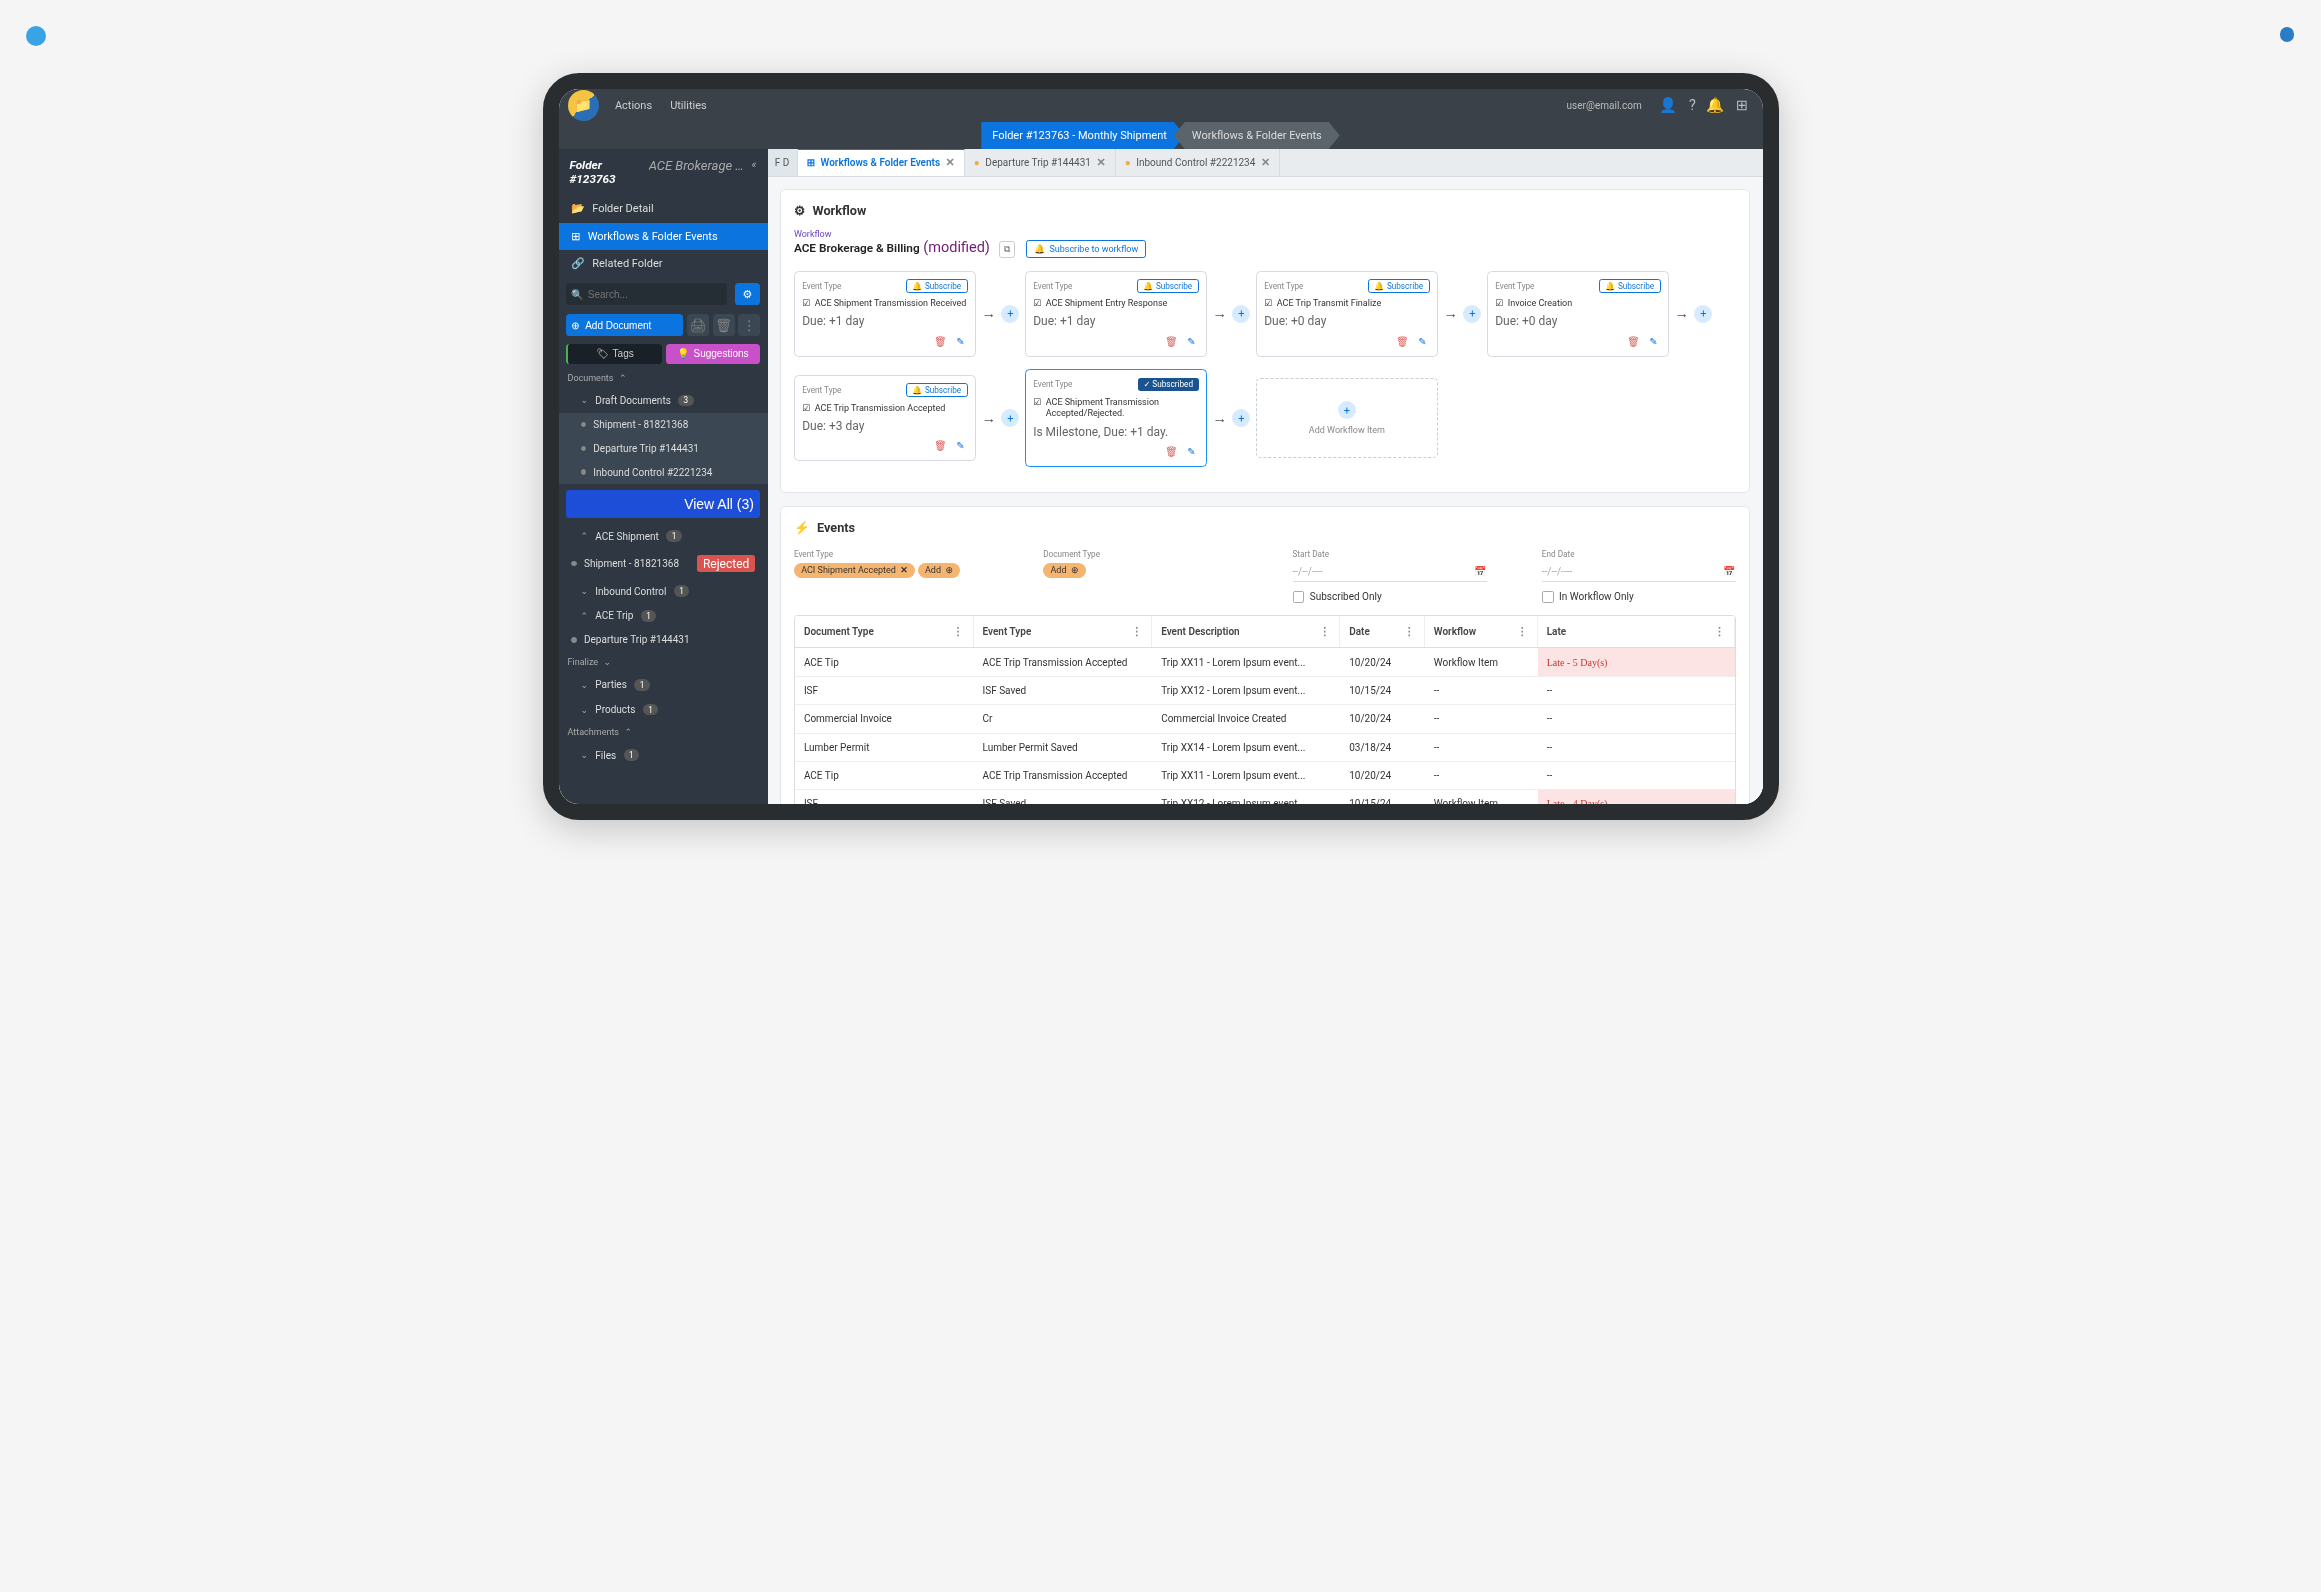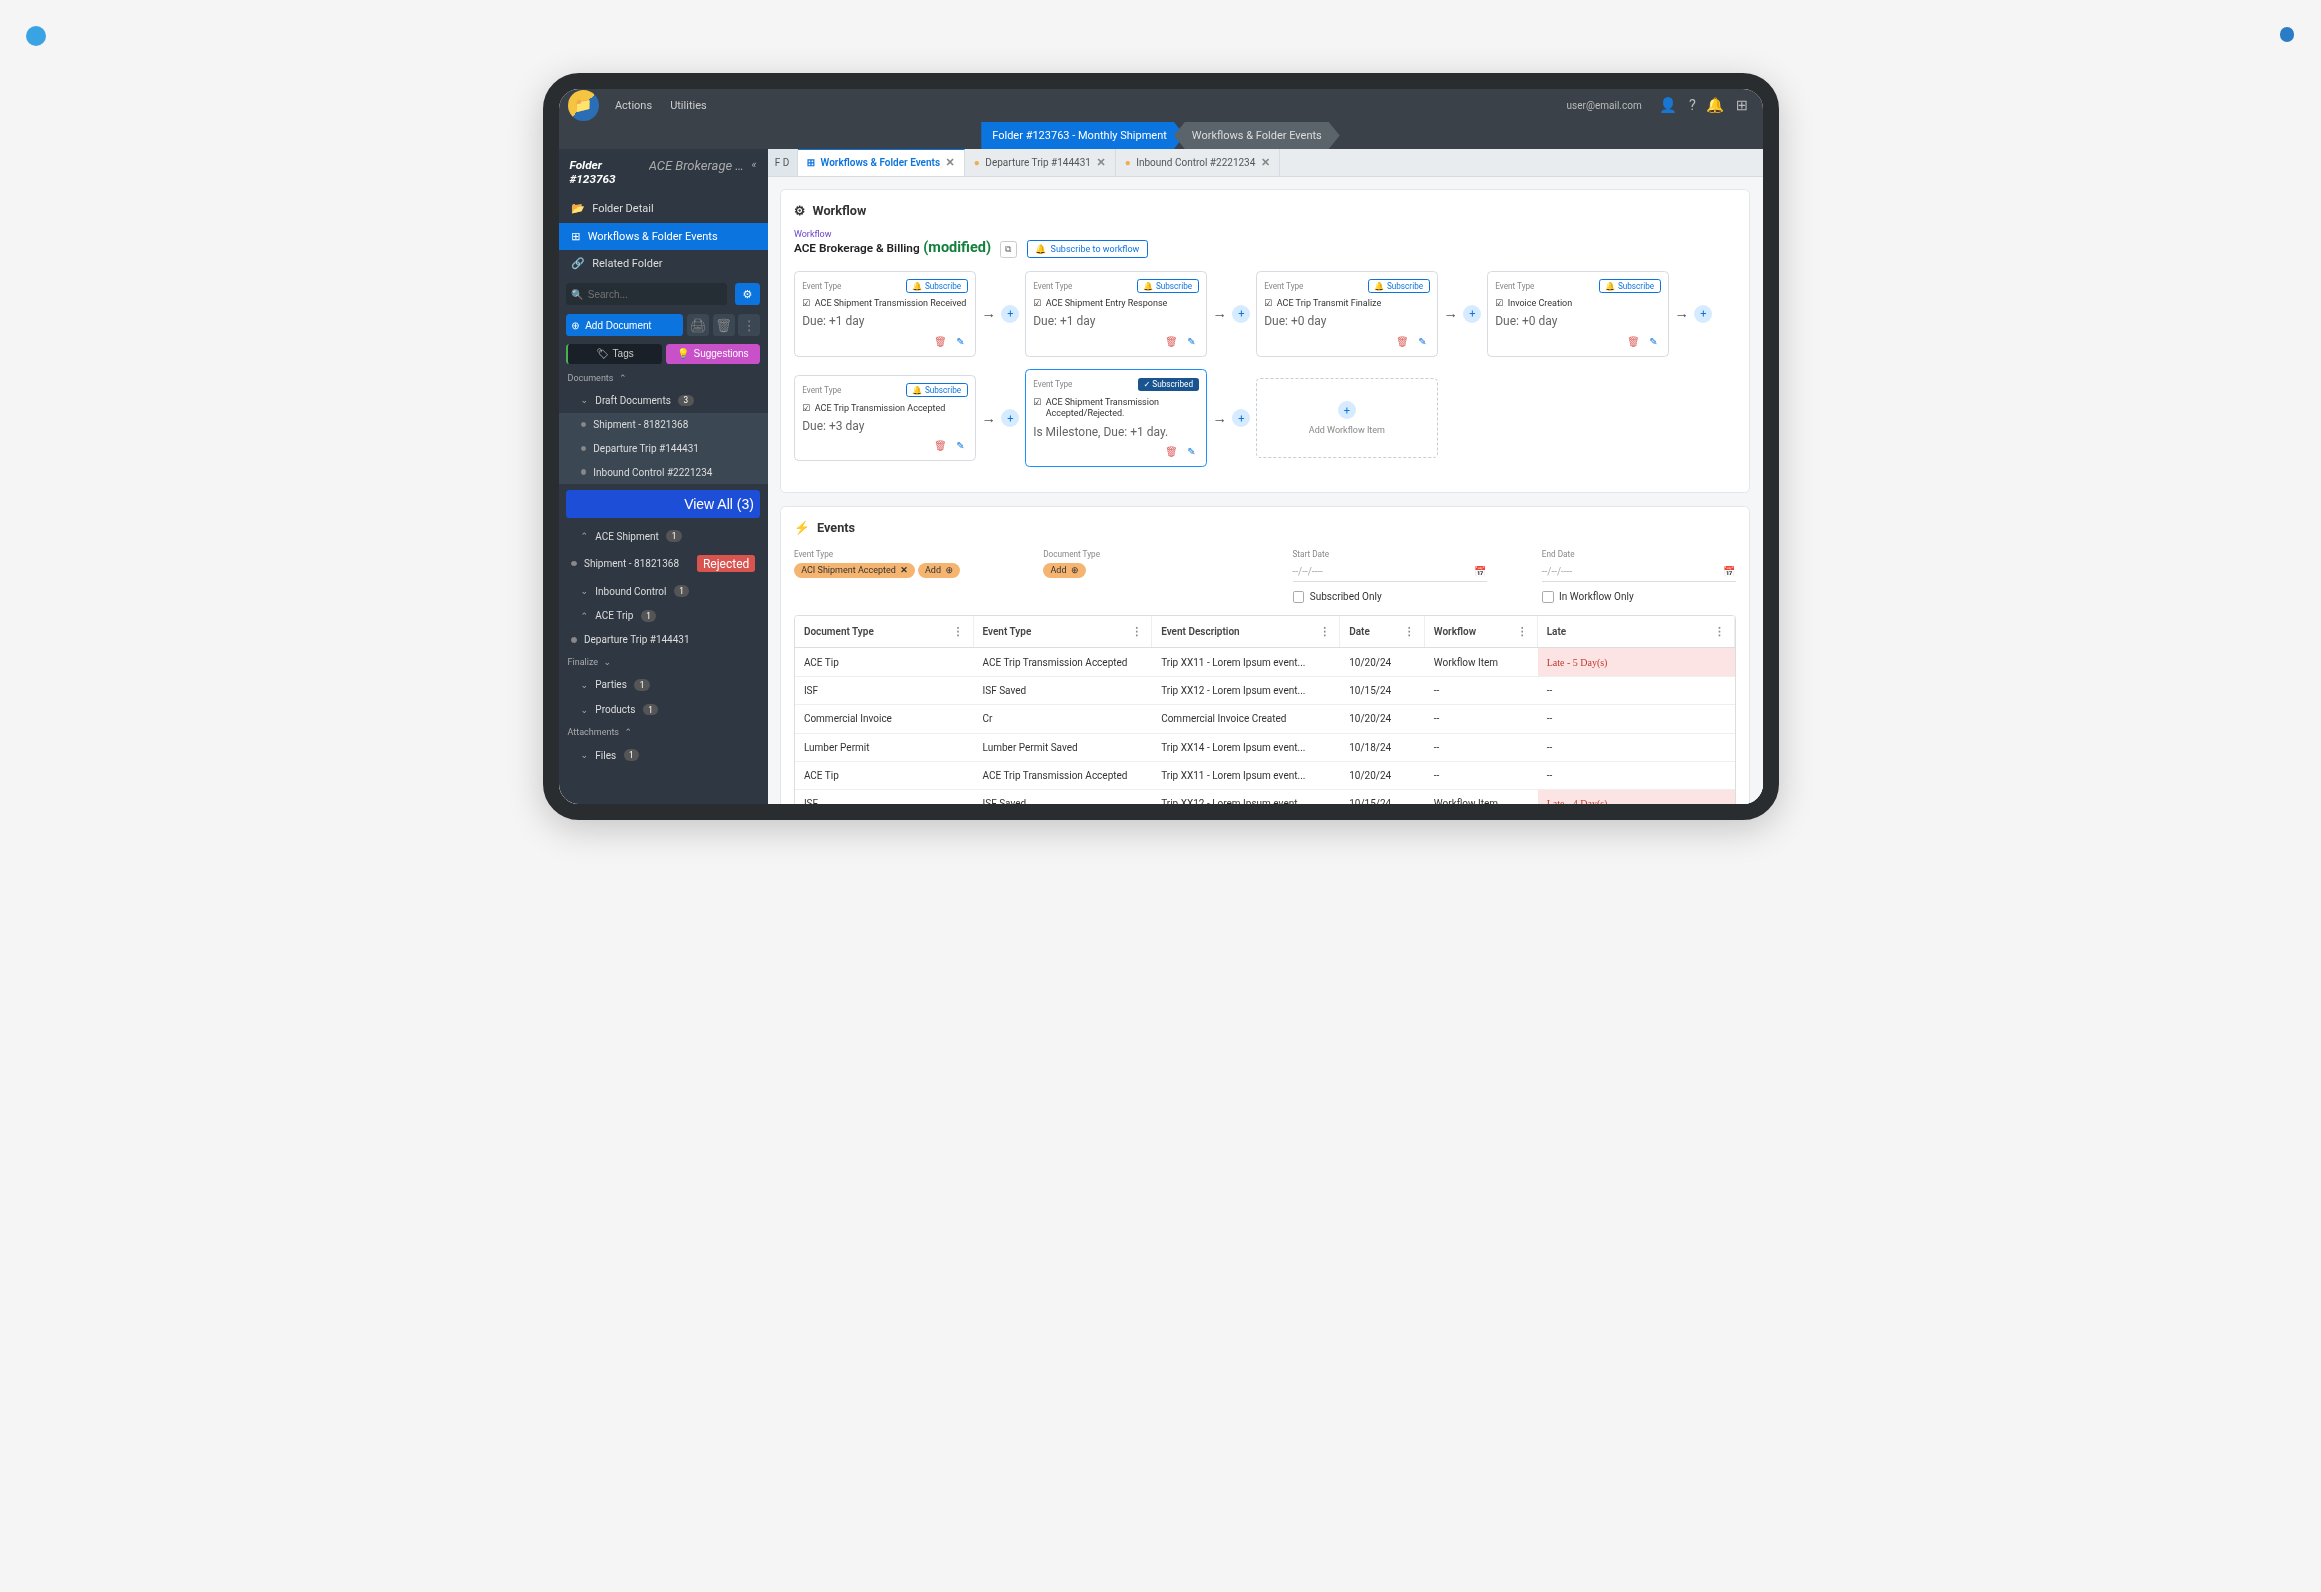"(modified)" .wf-mod { color: #15803d -> #701a75; font-weight: 700 -> 400 }
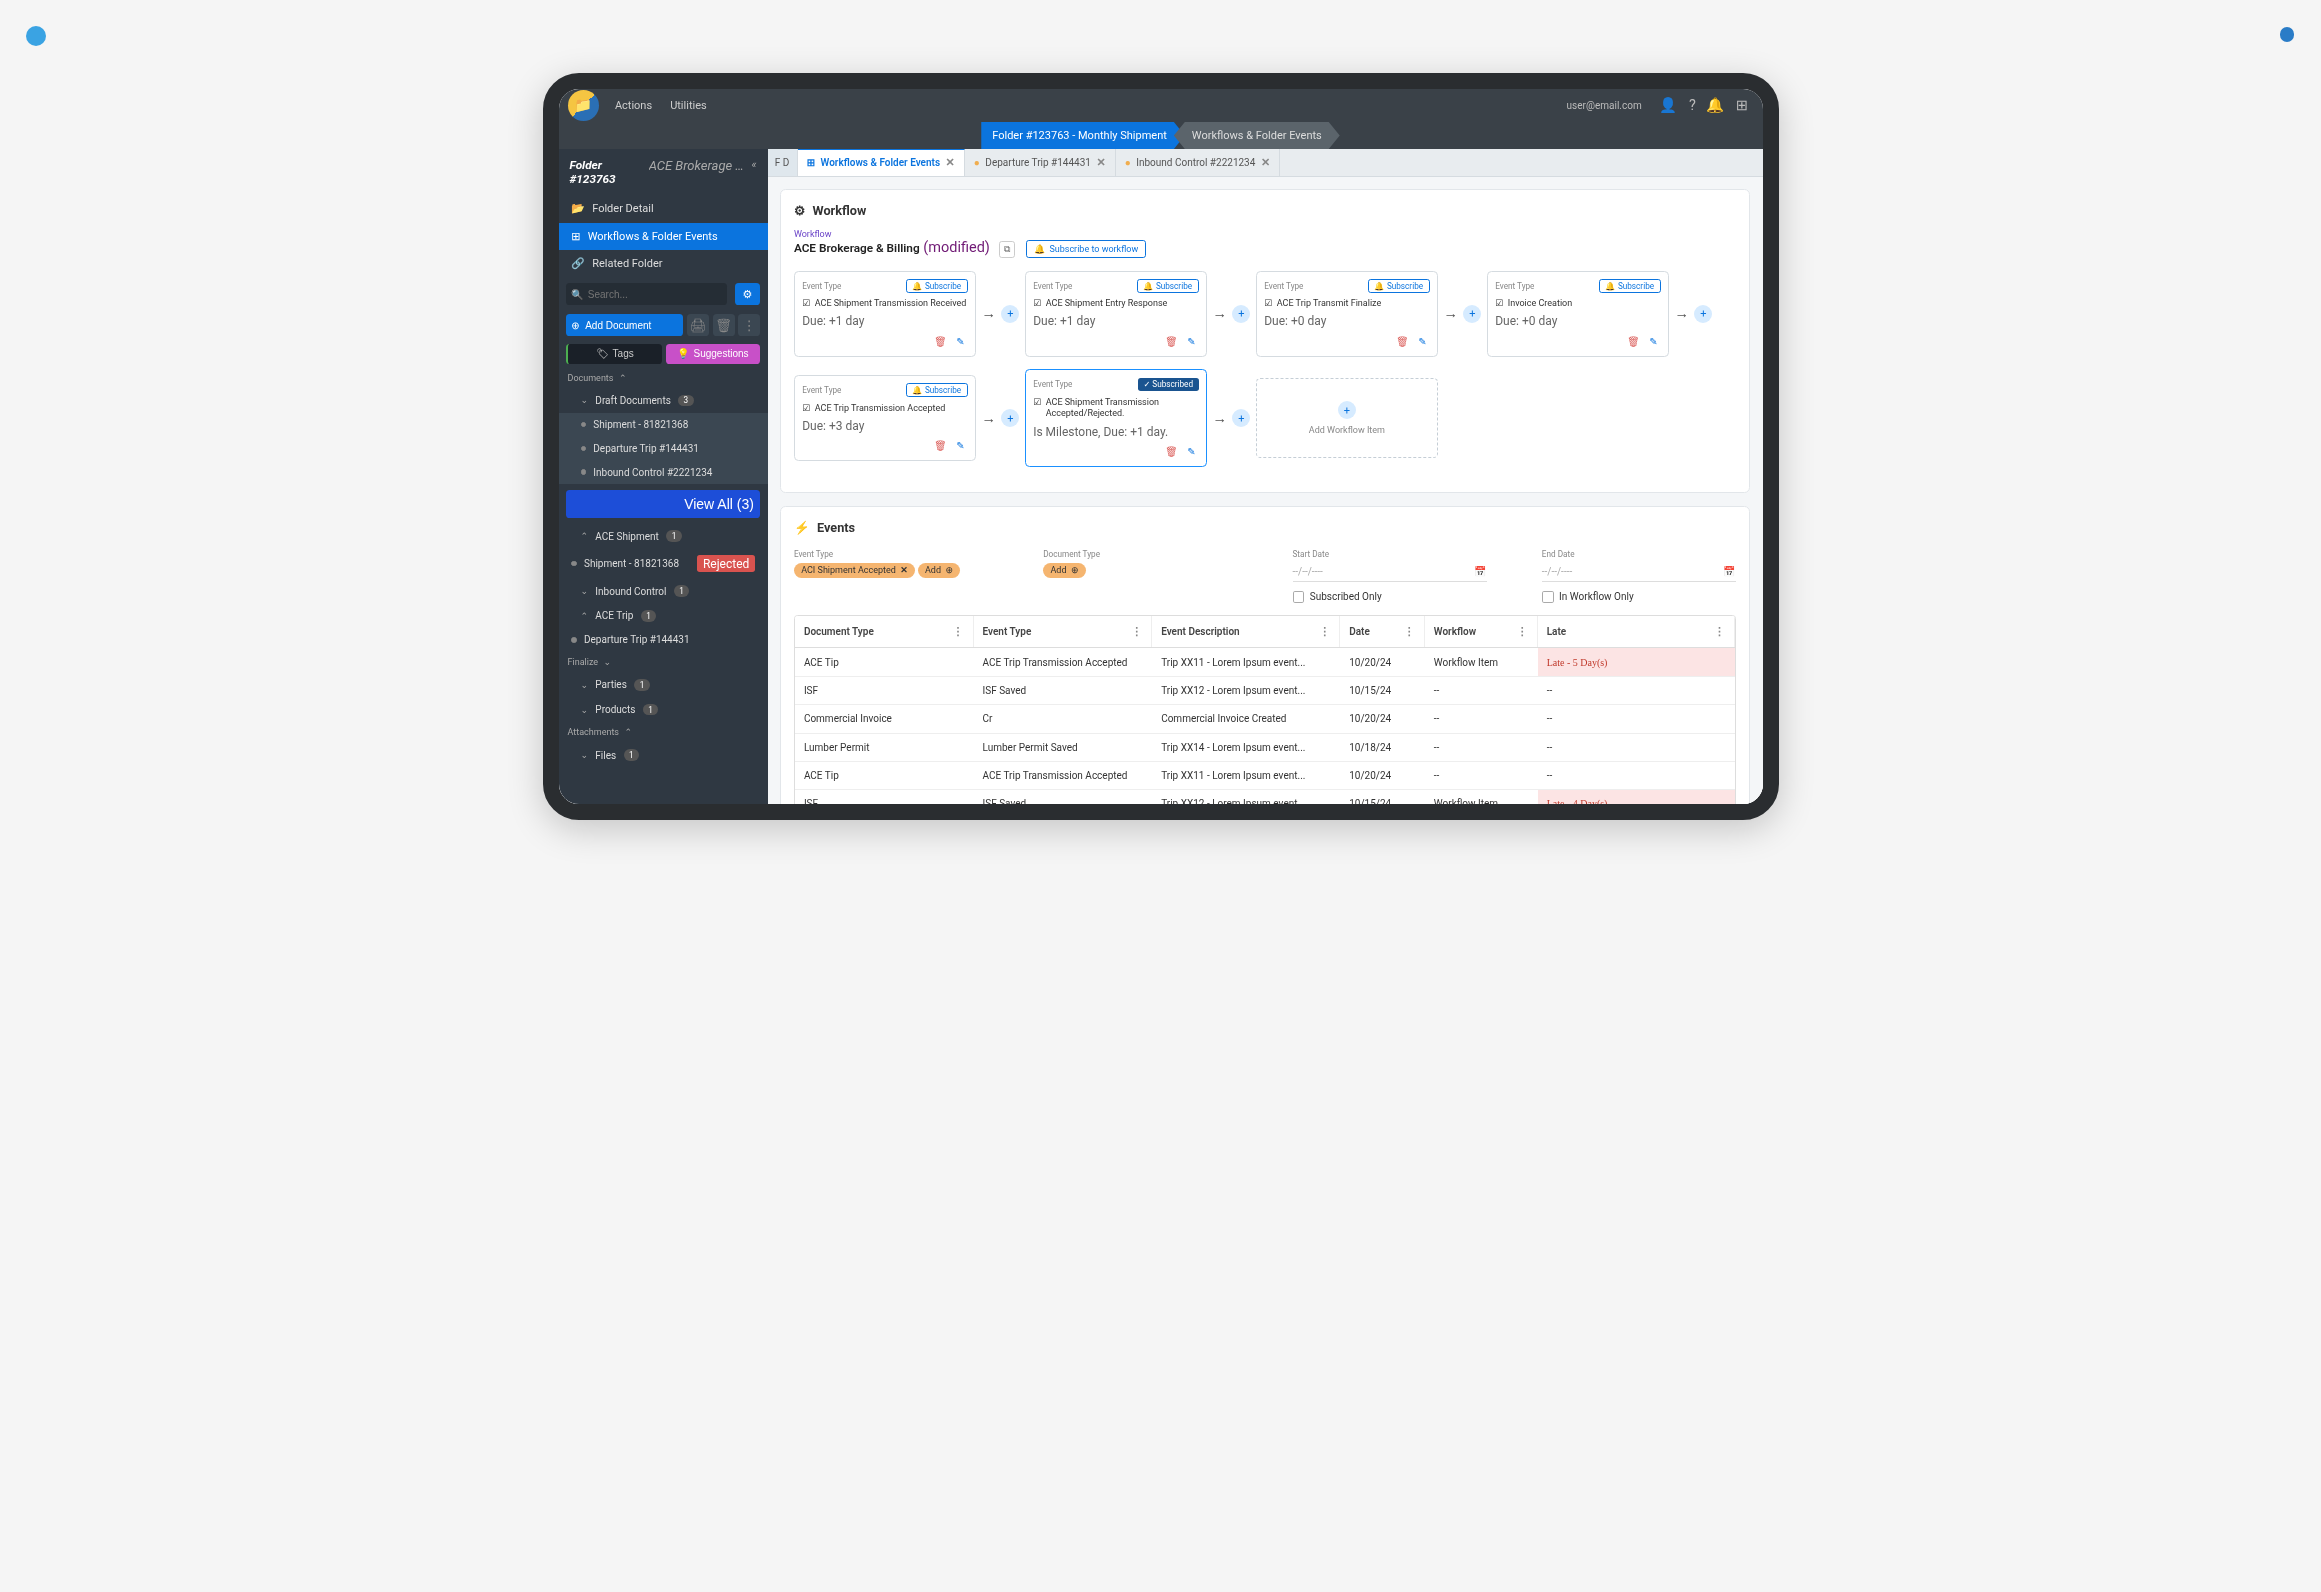"10/18/24" div.ev-td { text: 10/18/24 -> 03/18/24 }
